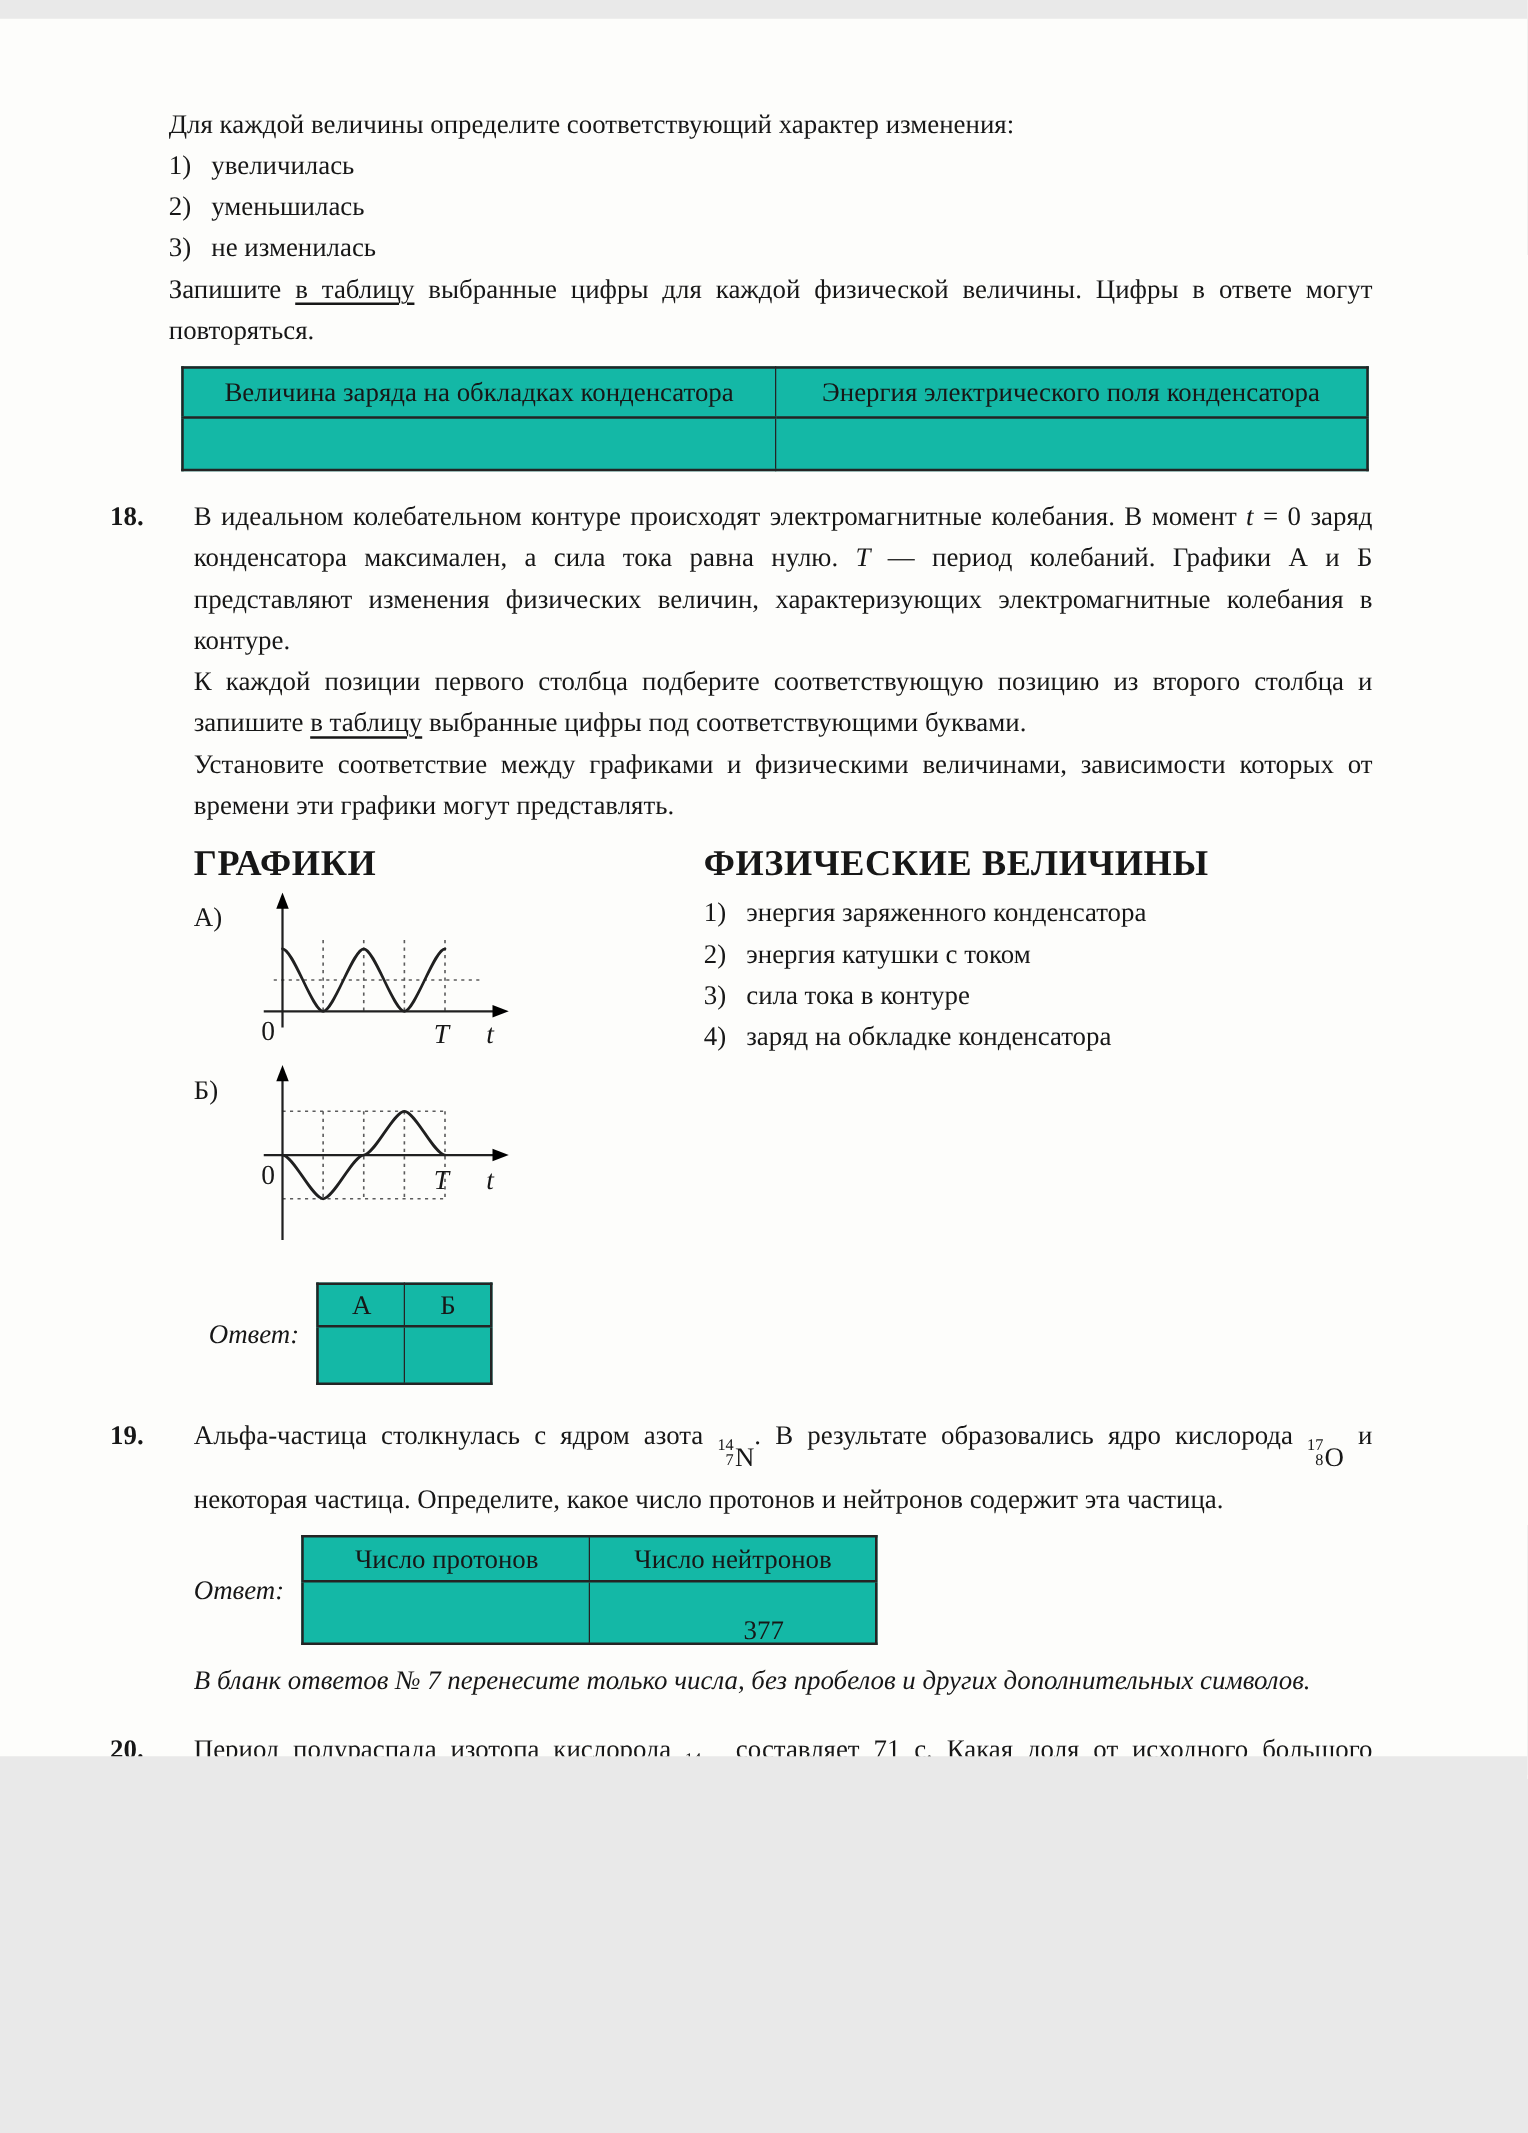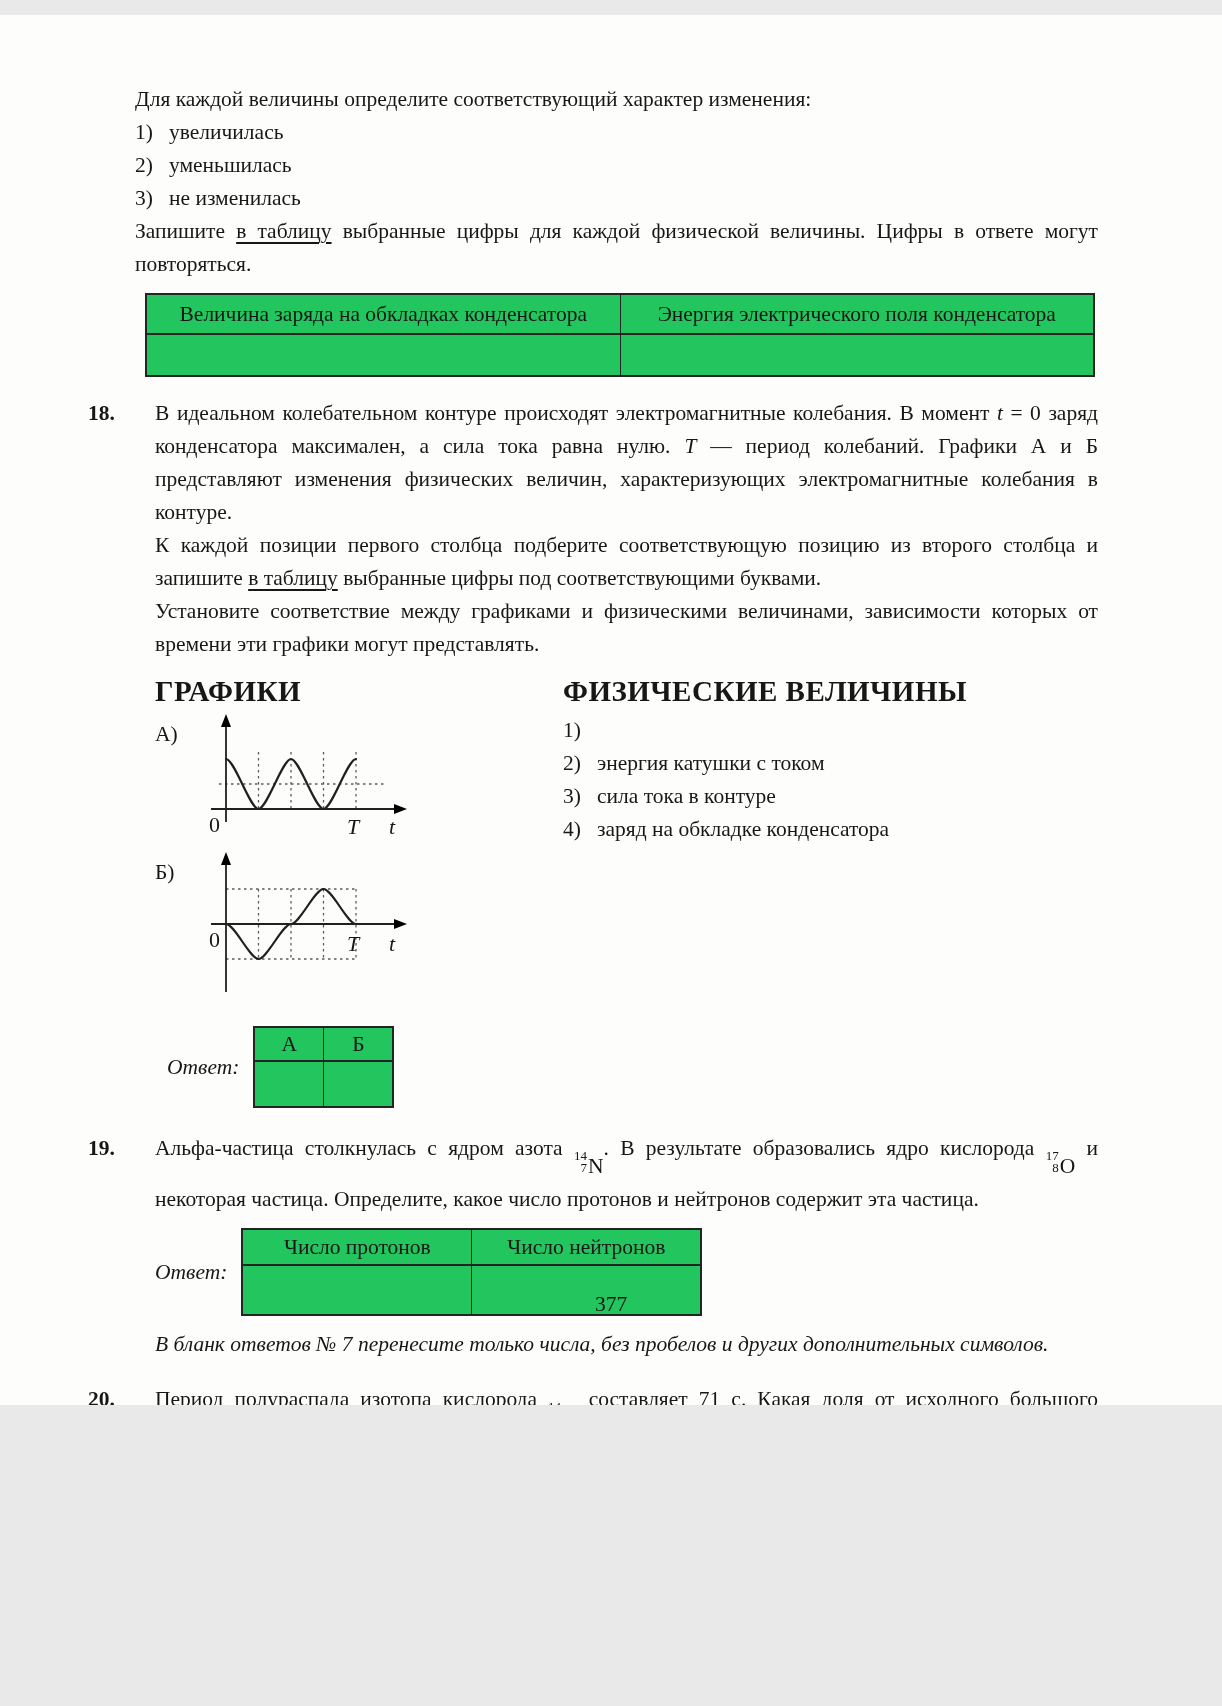"Величина заряда на обкладках" table { background: #22c55e -> #14b8a6 }
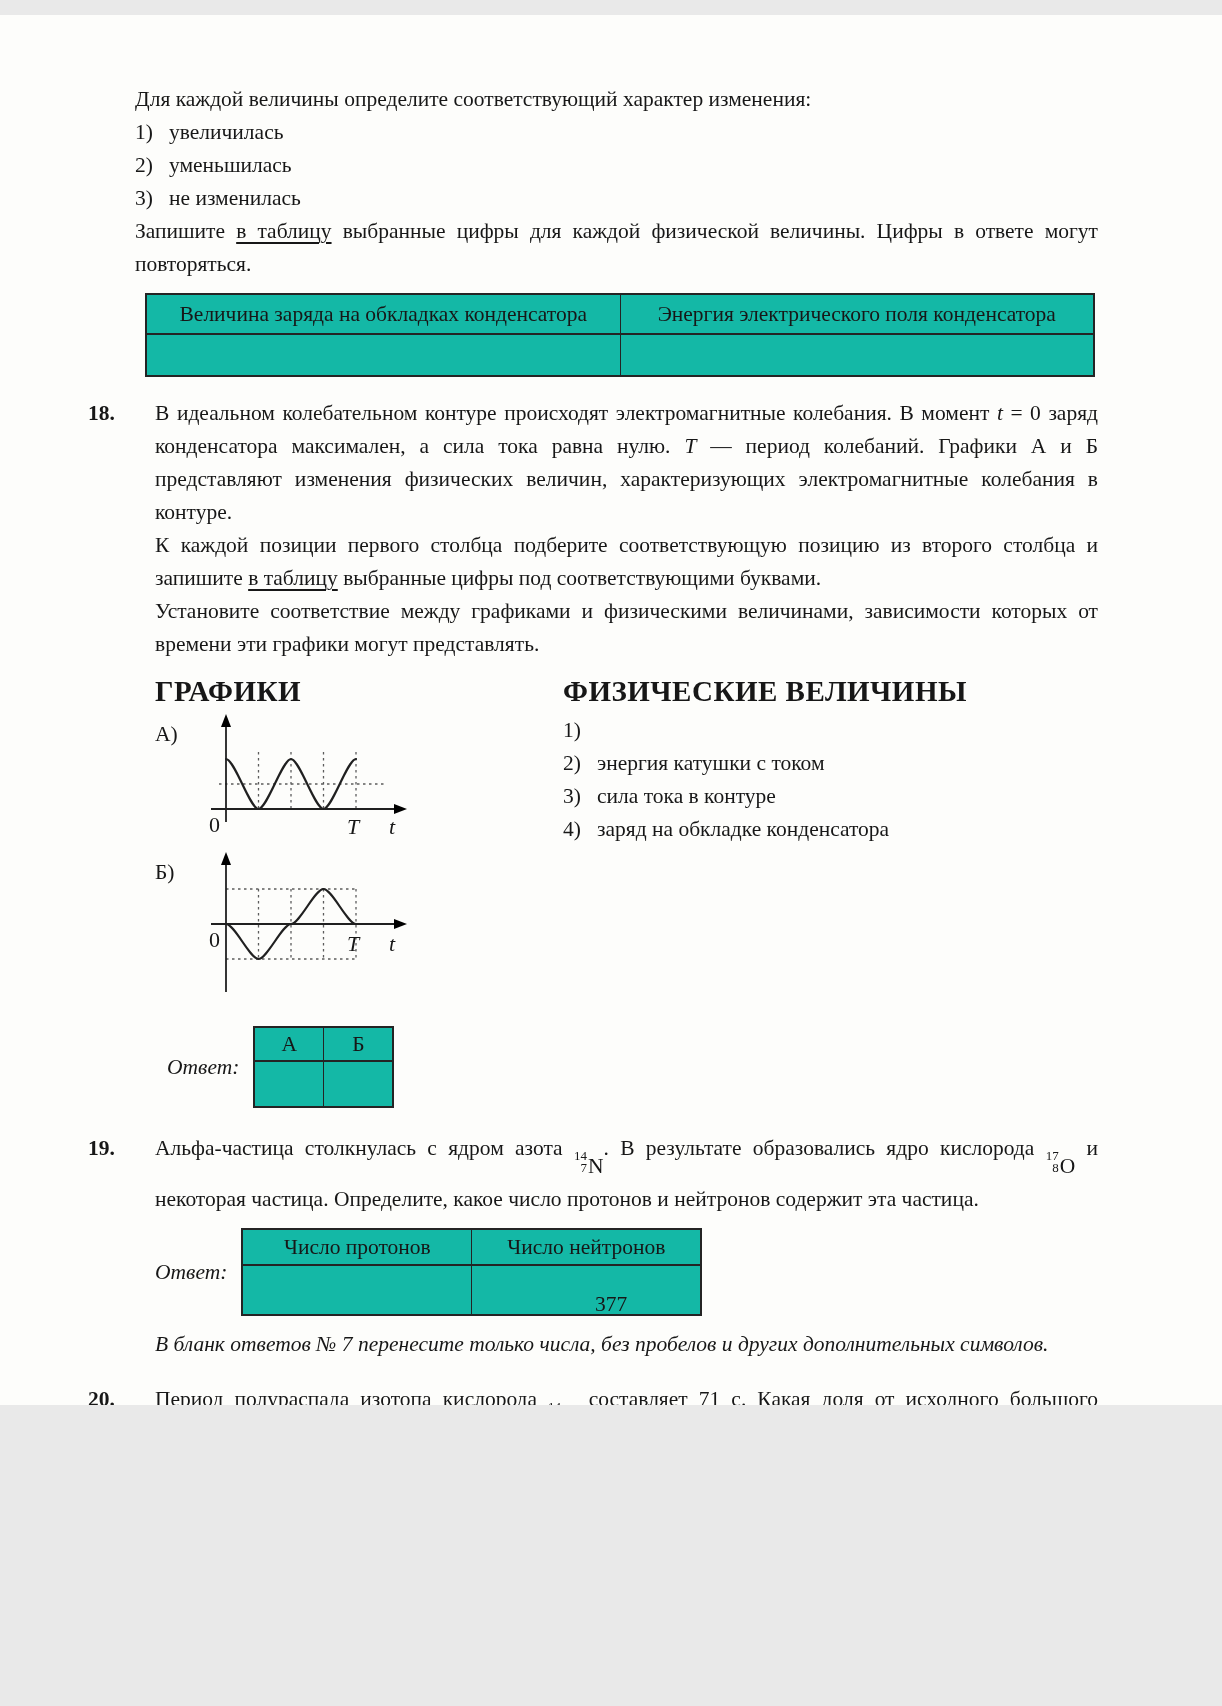"энергия заряженного конденсатора" span { html: none -> <span>энергия заряженного конденсатора</span> }
